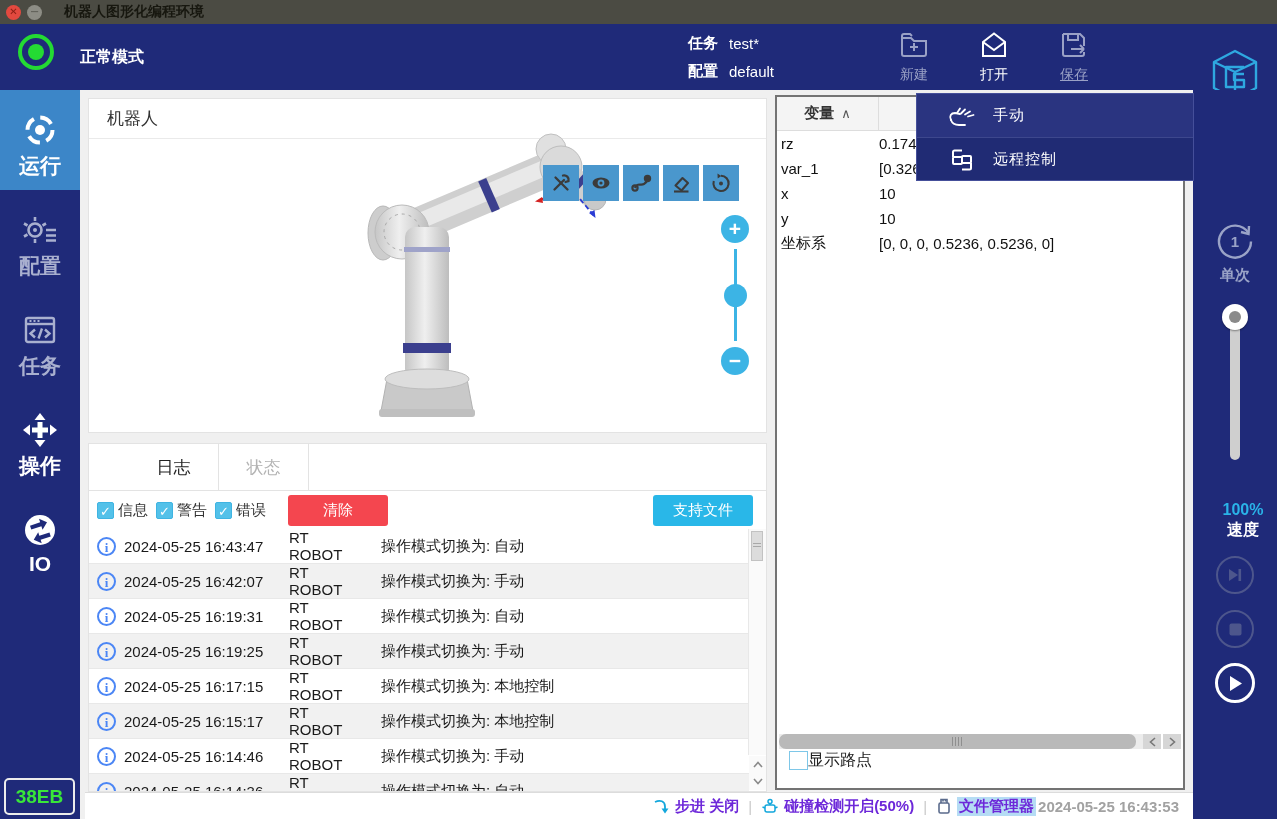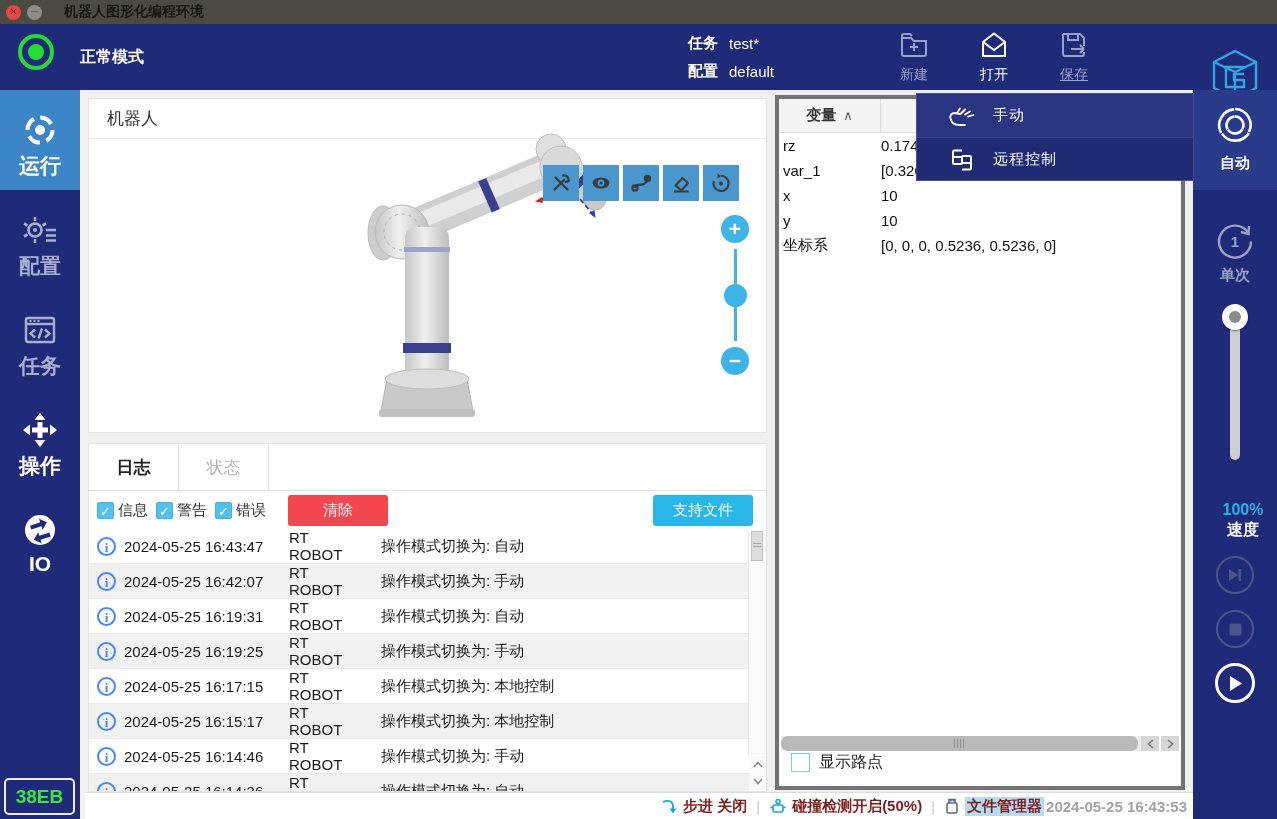"变量" .vars-panel { border: 4px solid #737373 -> 2px solid #737373 }
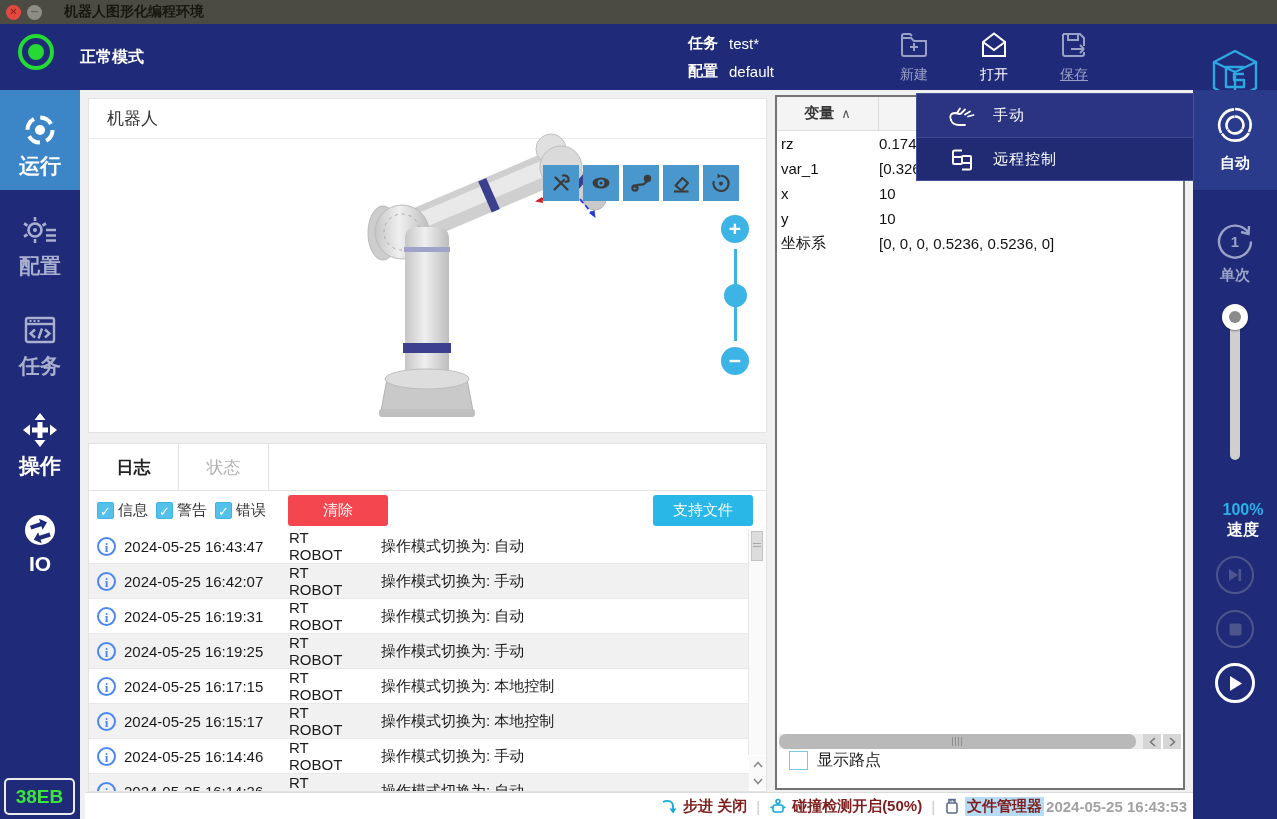"自动" div.rs-tile { html: <div> <span> <svg> <path></path> <path></path> <path></path> <path></path> <path></path> <path></path> </svg> </span> <span>自动</span> </div> -> none }
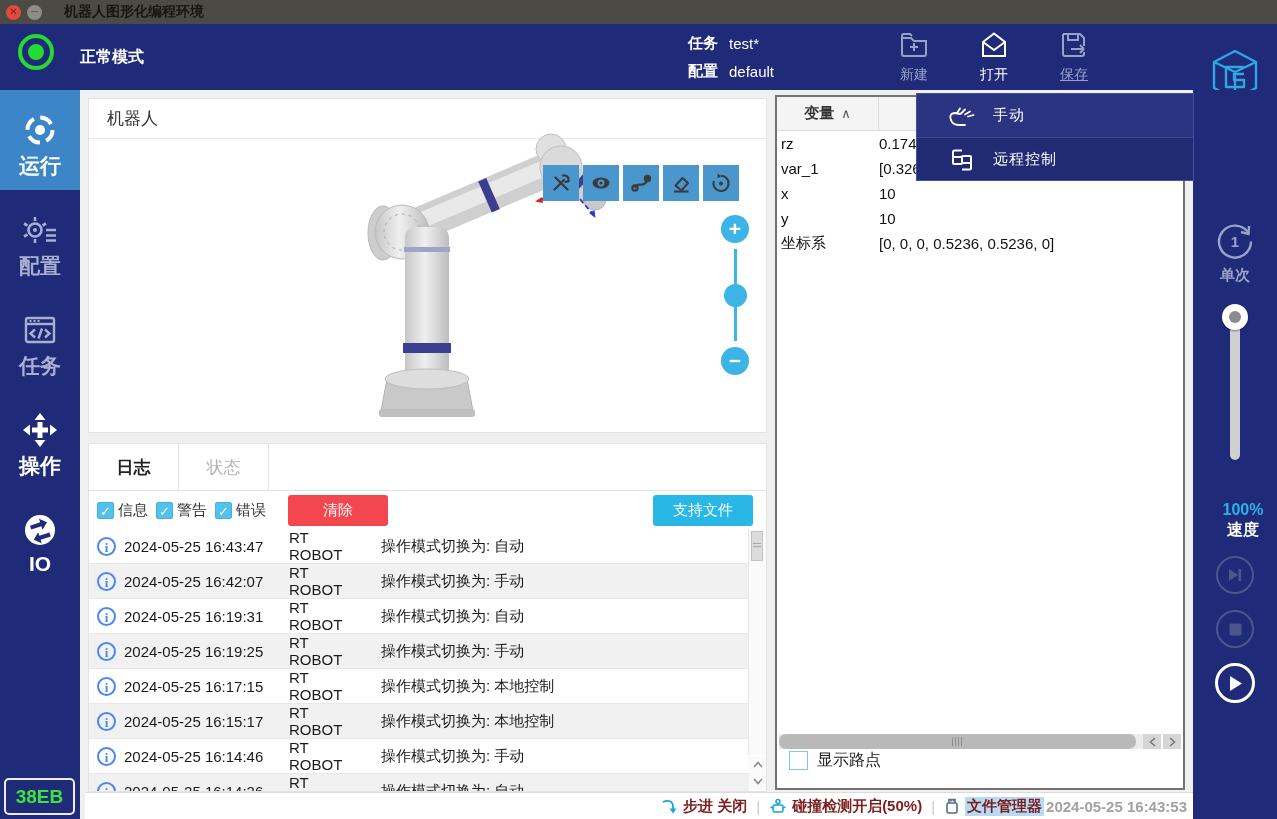"日志" .tab-active { font-weight: bold -> normal; padding-left: none -> 40px }
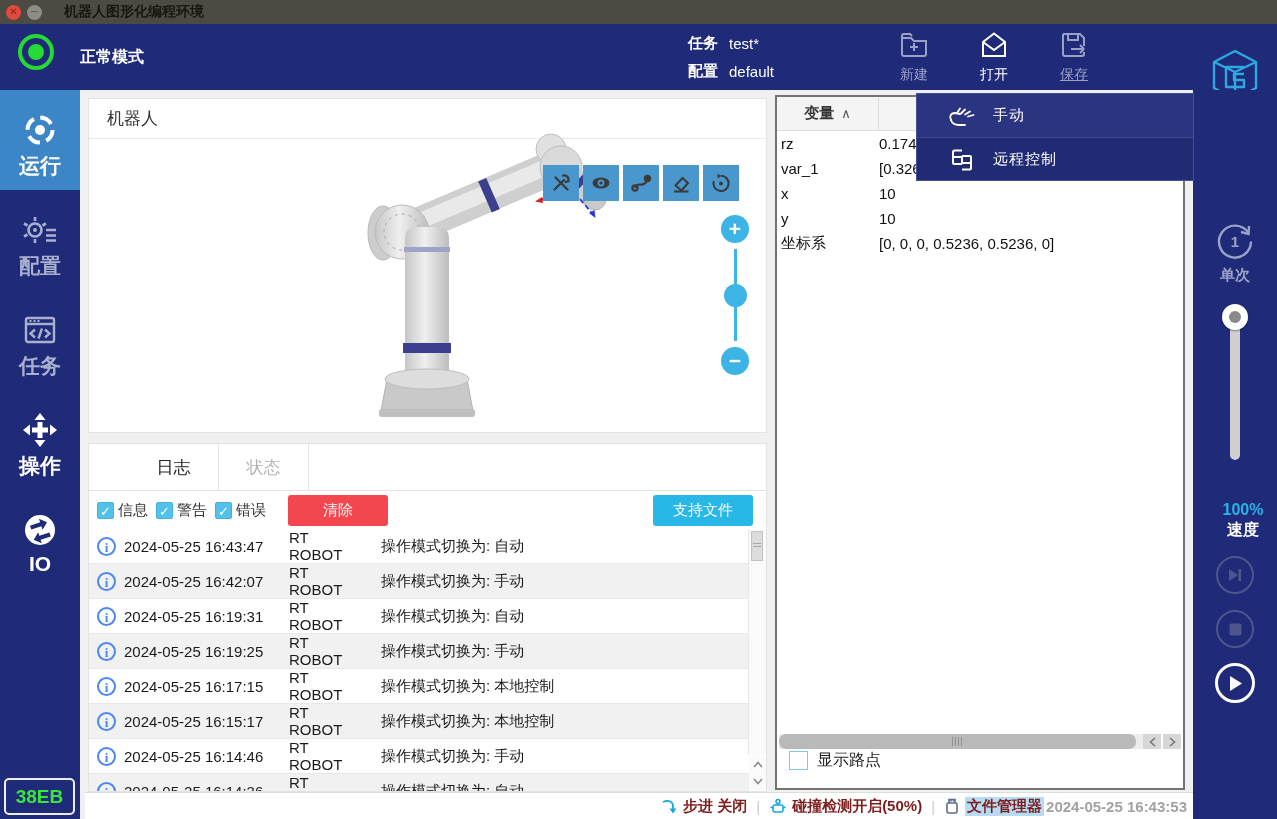"显示路点" .wp-label { margin-left: 9px -> none }
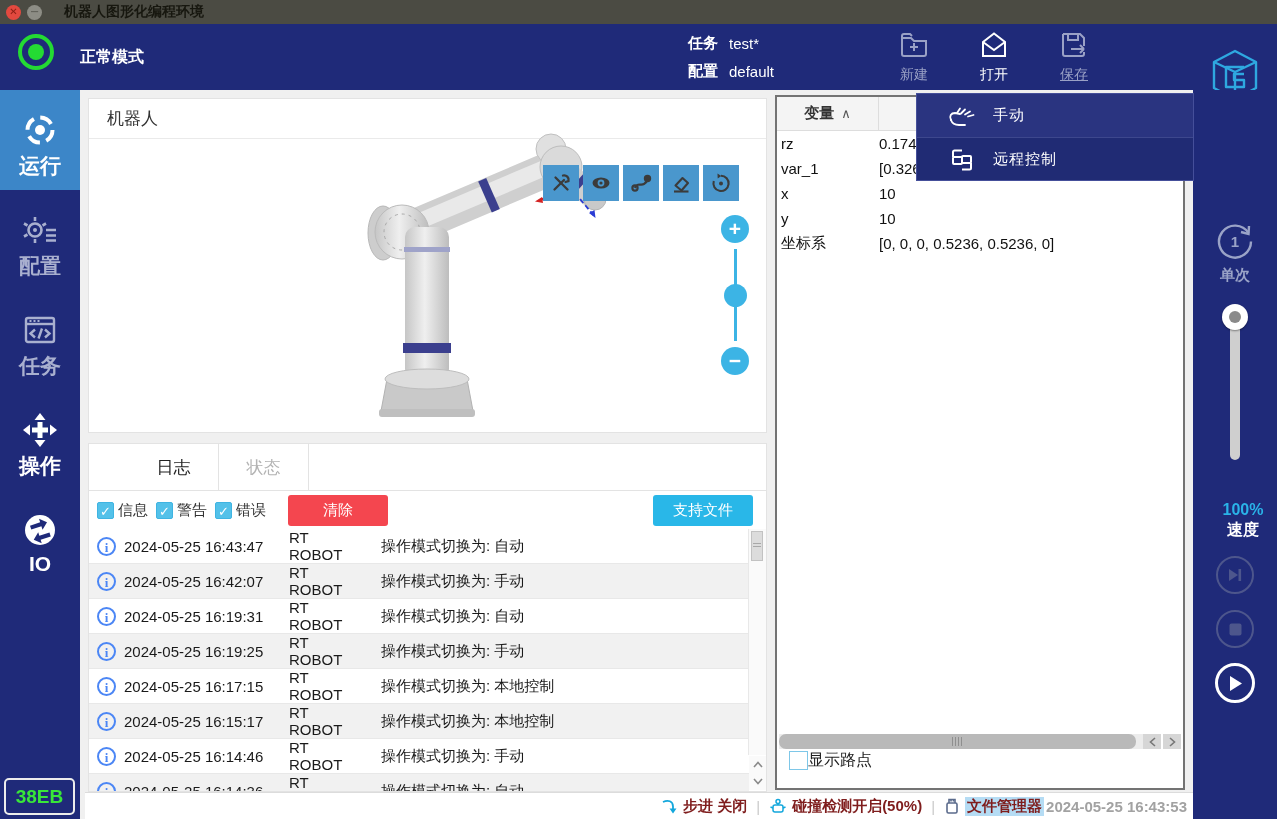"步进 关闭" .sb-item { color: #7f1d1d -> #6d28d9 }
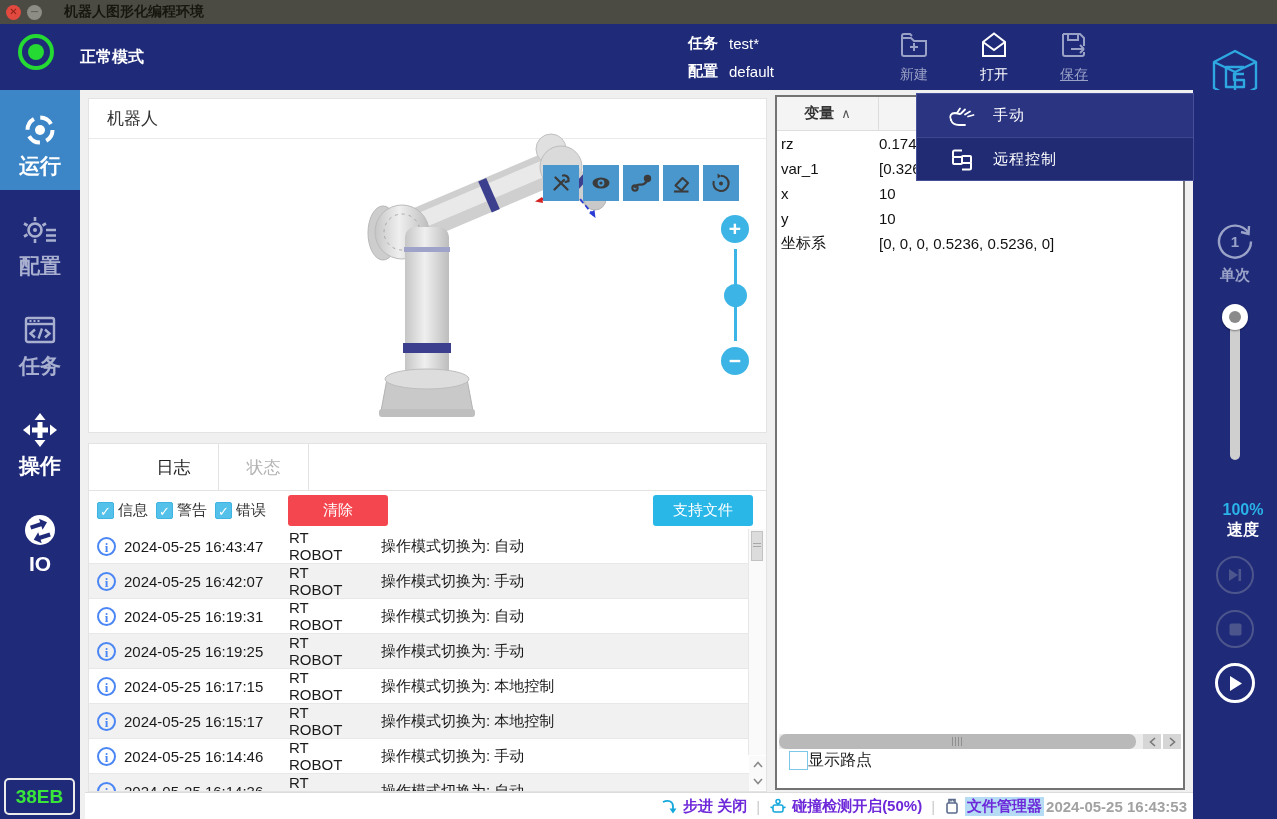"2024-05-25 16:43:53" .sb-date { padding-right: 6px -> 14px }
